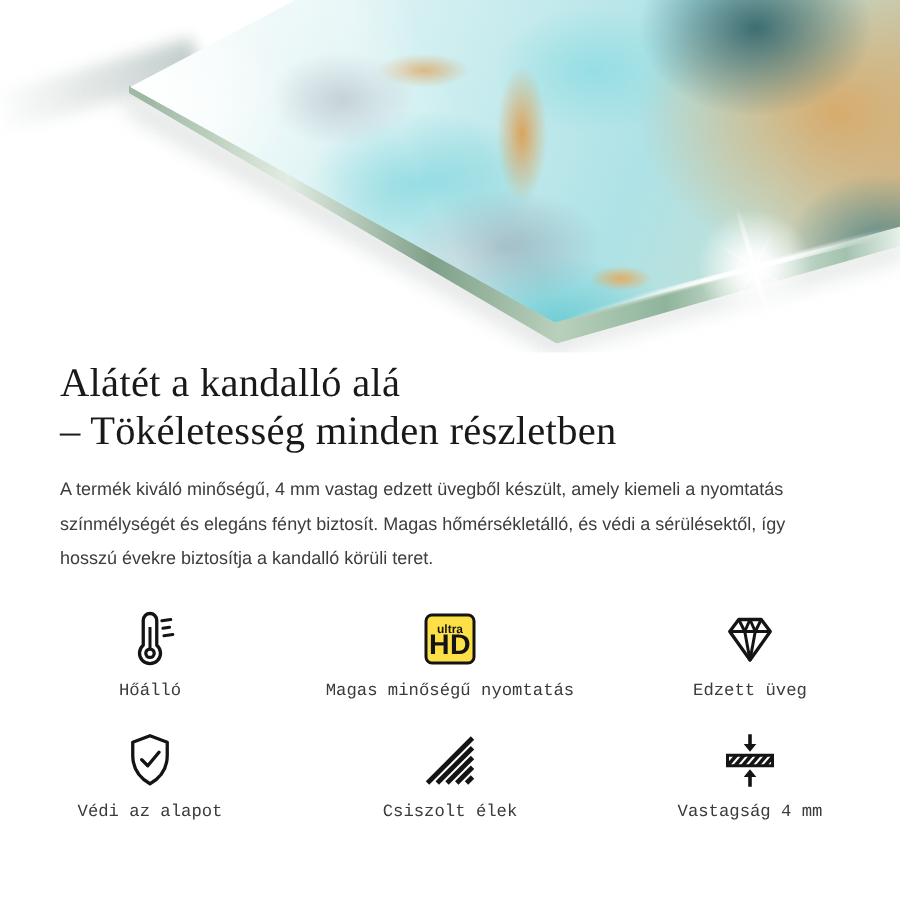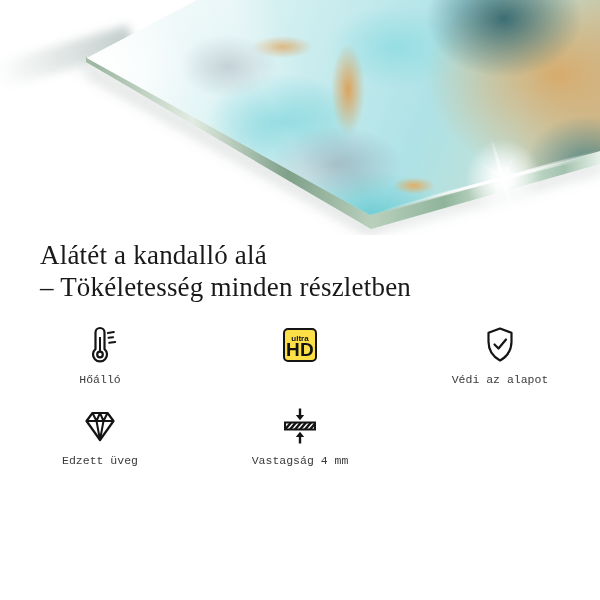"A termék kiváló minőségű, 4" p.desc { html: none -> <p>A termék kiváló minőségű, 4 mm vastag edzett üvegből készült, amely kiemeli a nyomtatás színmélységét és elegáns fényt biztosít. Magas hőmérsékletálló, és védi a sérülésektől, így hosszú évekre biztosítja a kandalló körüli teret.</p> }
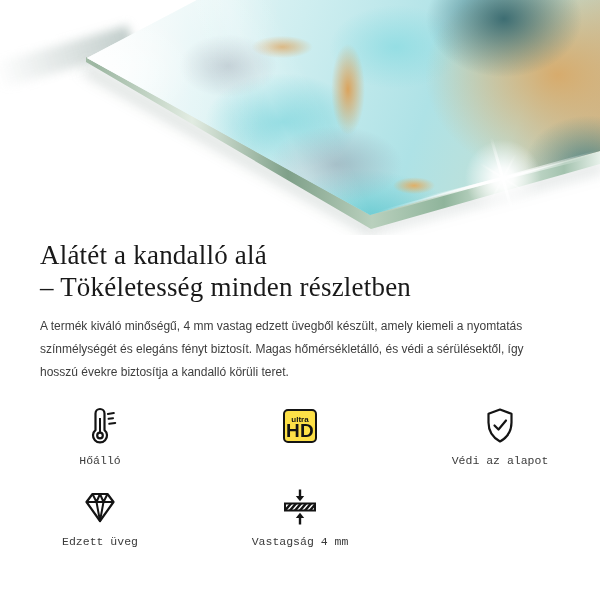"Magas minőségű nyomtatás" div.flabel { html: none -> <div>Magas minőségű nyomtatás</div> }
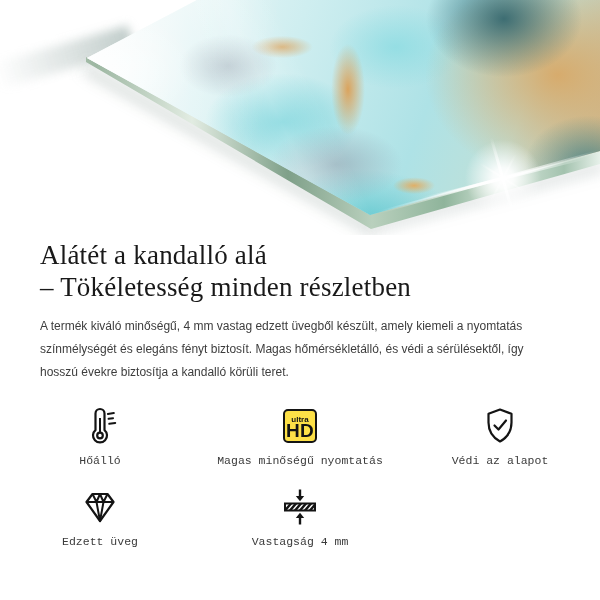"Védi az alapot" div.feature { order: before "Edzett üveg" -> after "Edzett üveg" }
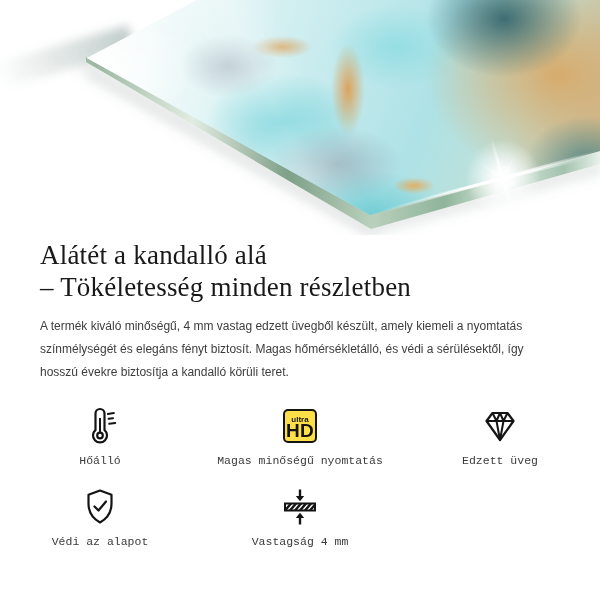"Csiszolt élek" div.feature { html: none -> <div> <div> <svg> <line></line> <line></line> <line></line> <line></line> <line></line> </svg> </div> <div>Csiszolt élek</div> </div> }
